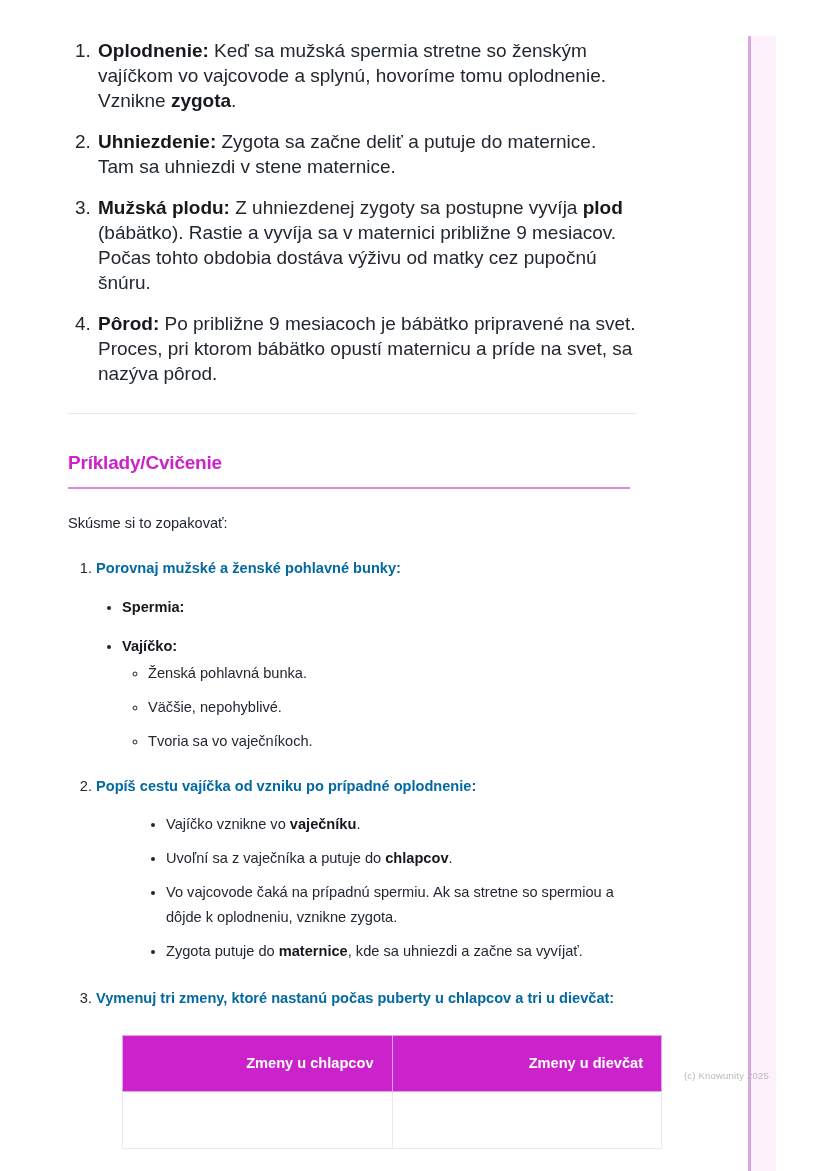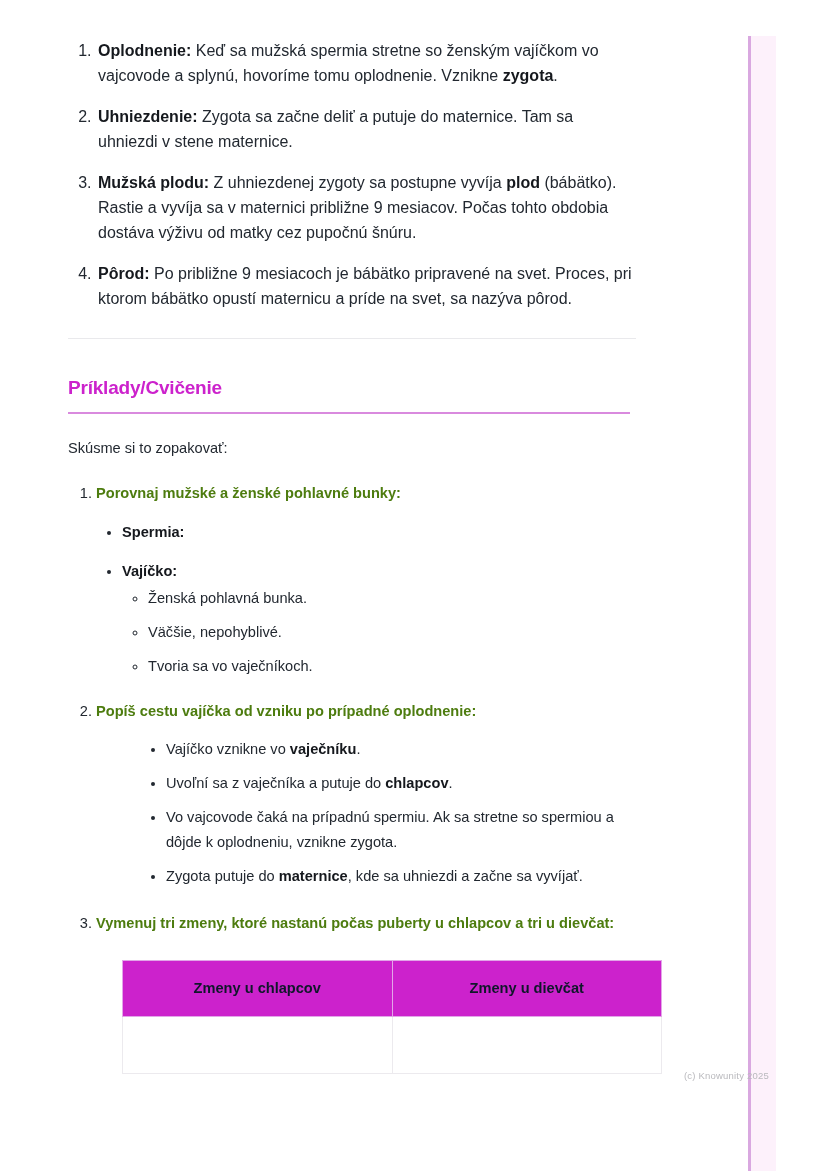"Oplodnenie: Keď sa mužská spermia" ol.main-ol > li { font-size: 16px -> 19px }
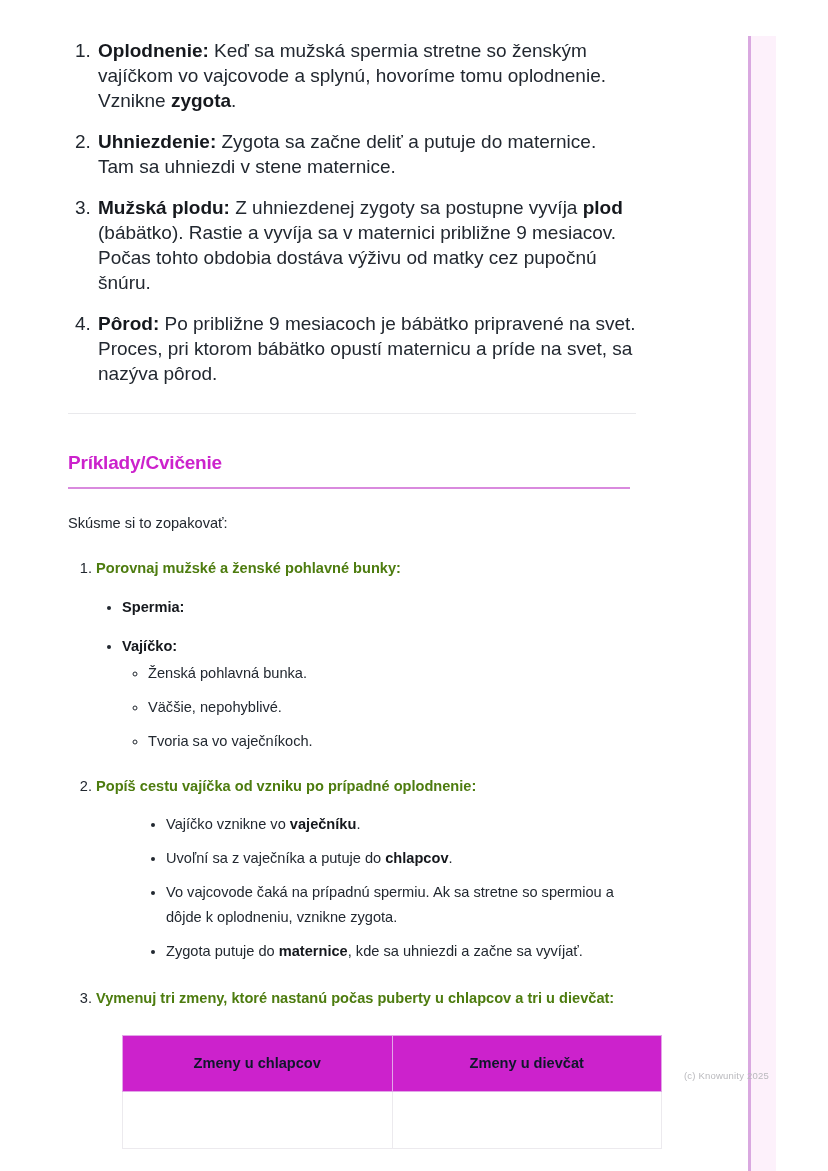"Porovnaj mužské a ženské pohlavné" ol.ex-ol > li > .q { color: #4d7c0f -> #0369a1 }
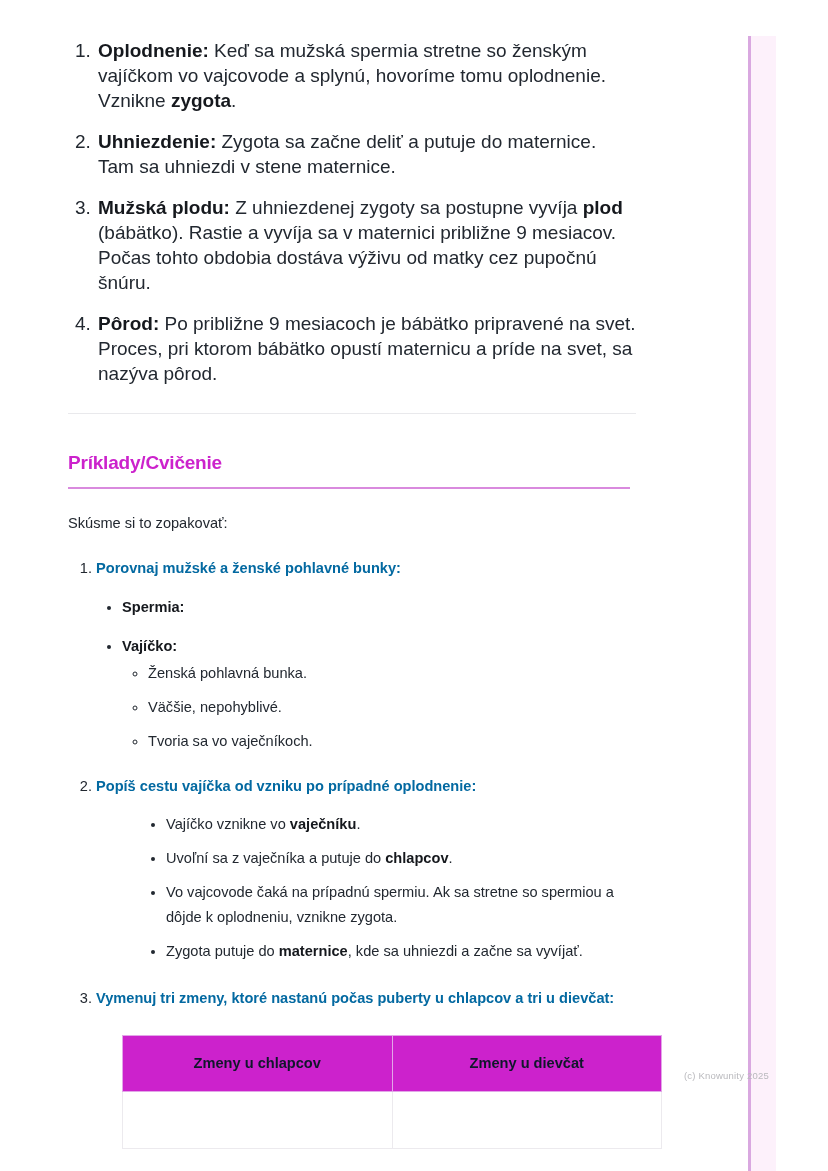"Zmeny u chlapcov" table.changes th { color: #0f172a -> #ffffff; text-align: center -> right }
